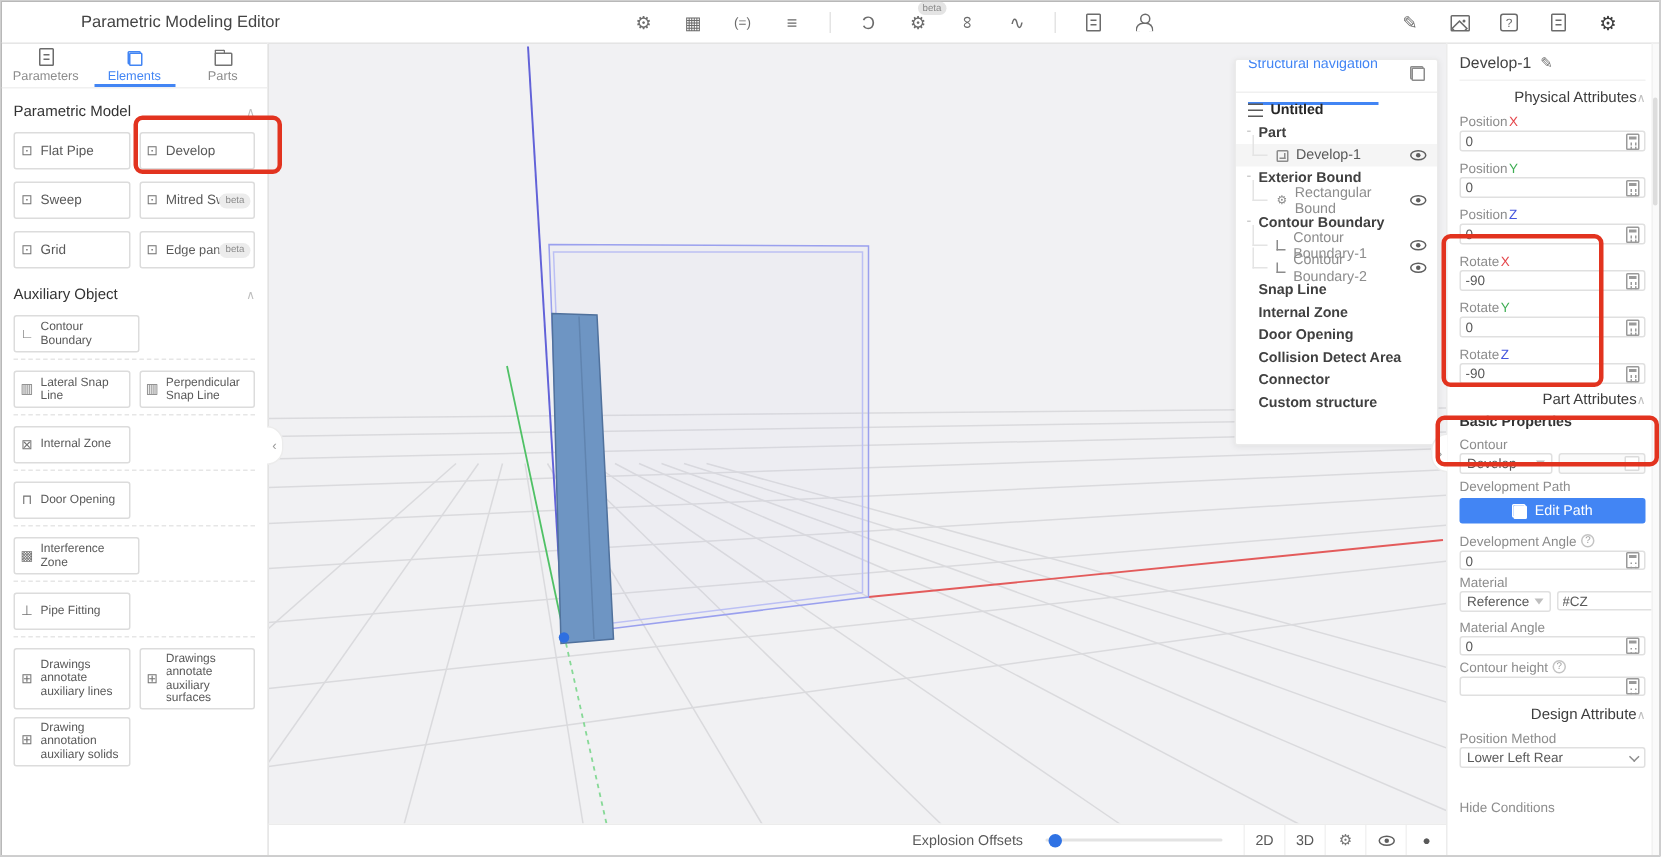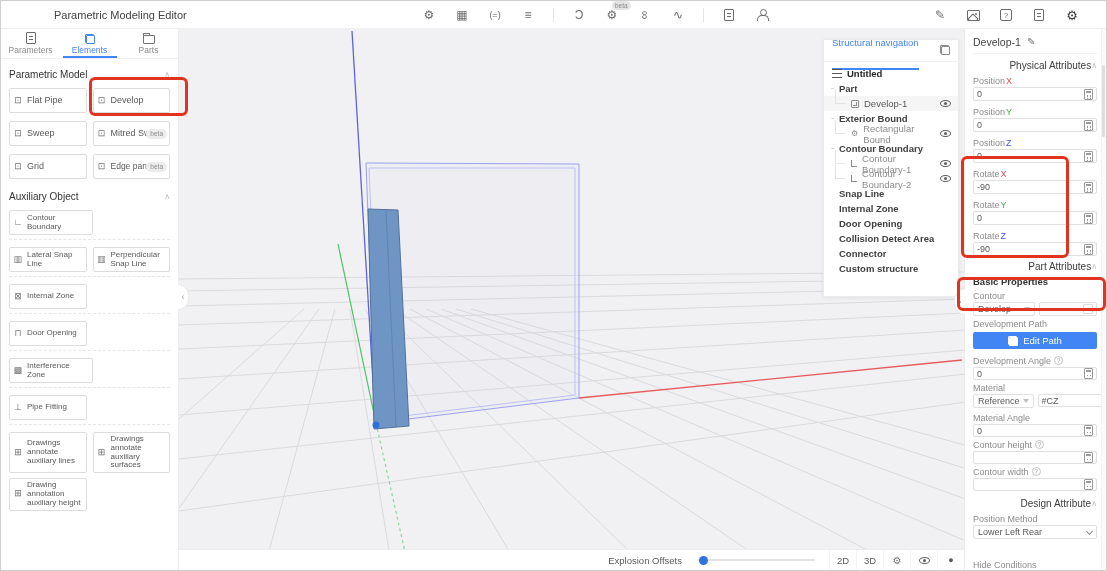"Contour width" div.fld2 { html: <div> <div> <span>Contour width</span> <span>?</span> </div> <div> <input> <span></span> </div> </div> -> none }
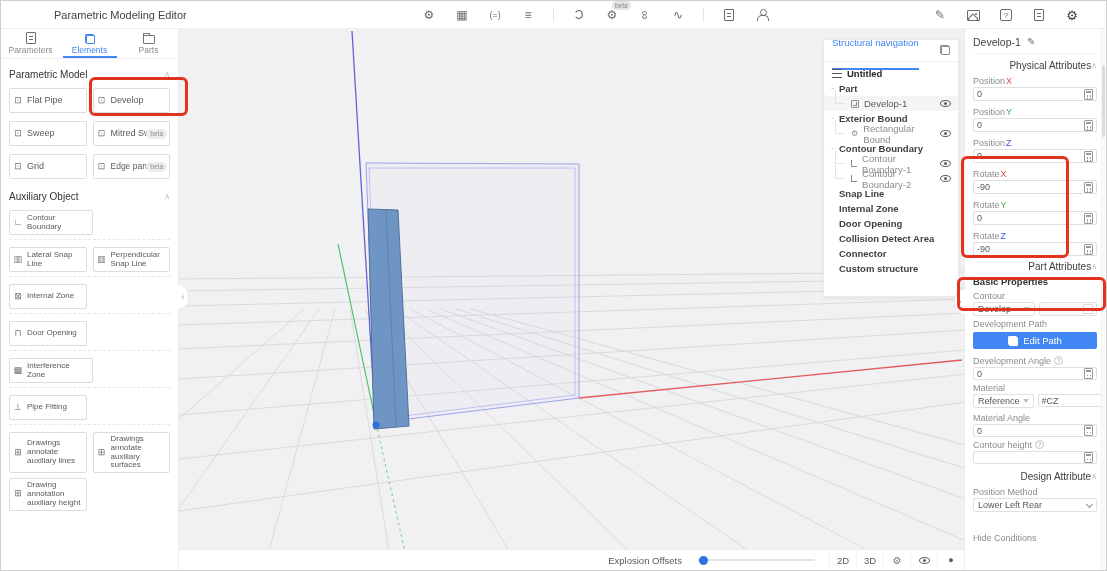"Drawing annotation auxiliary height" span.blabel { text: height -> solids }
